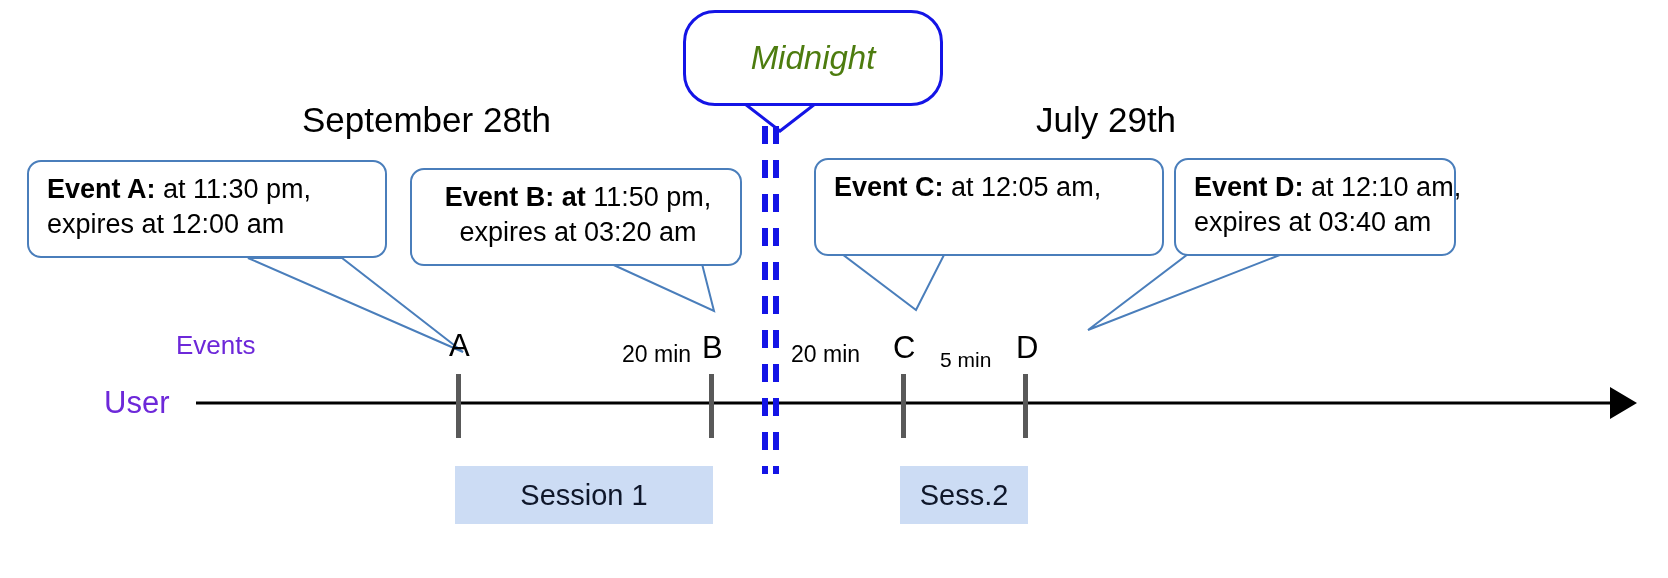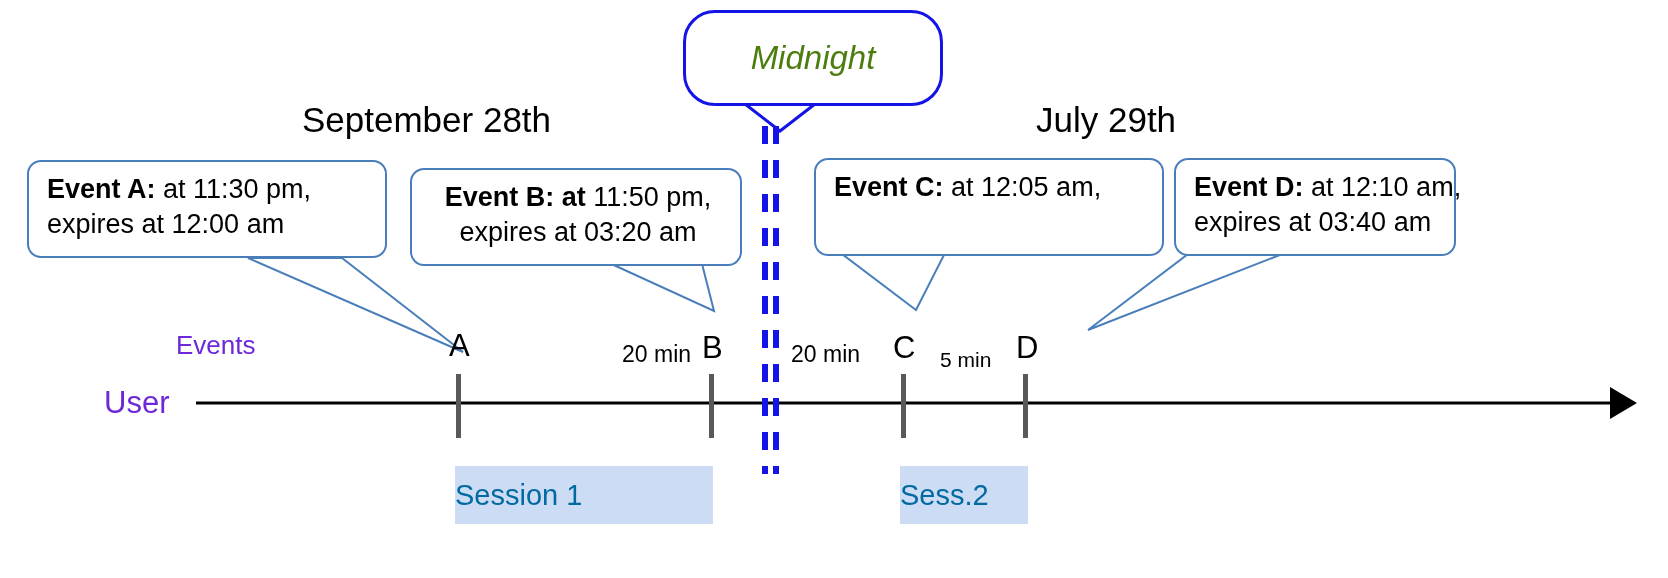"Session 1" .session-box { color: #0369a1 -> #0f172a; justify-content: none -> center }
